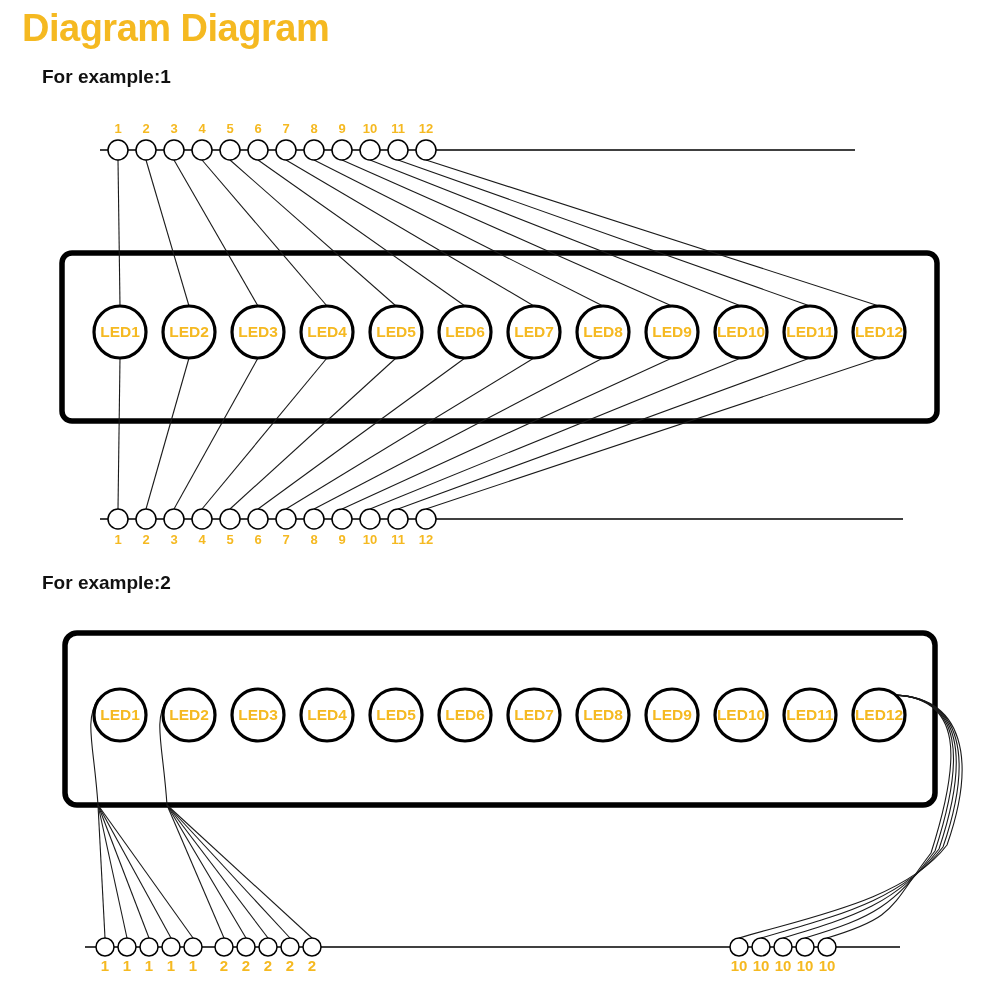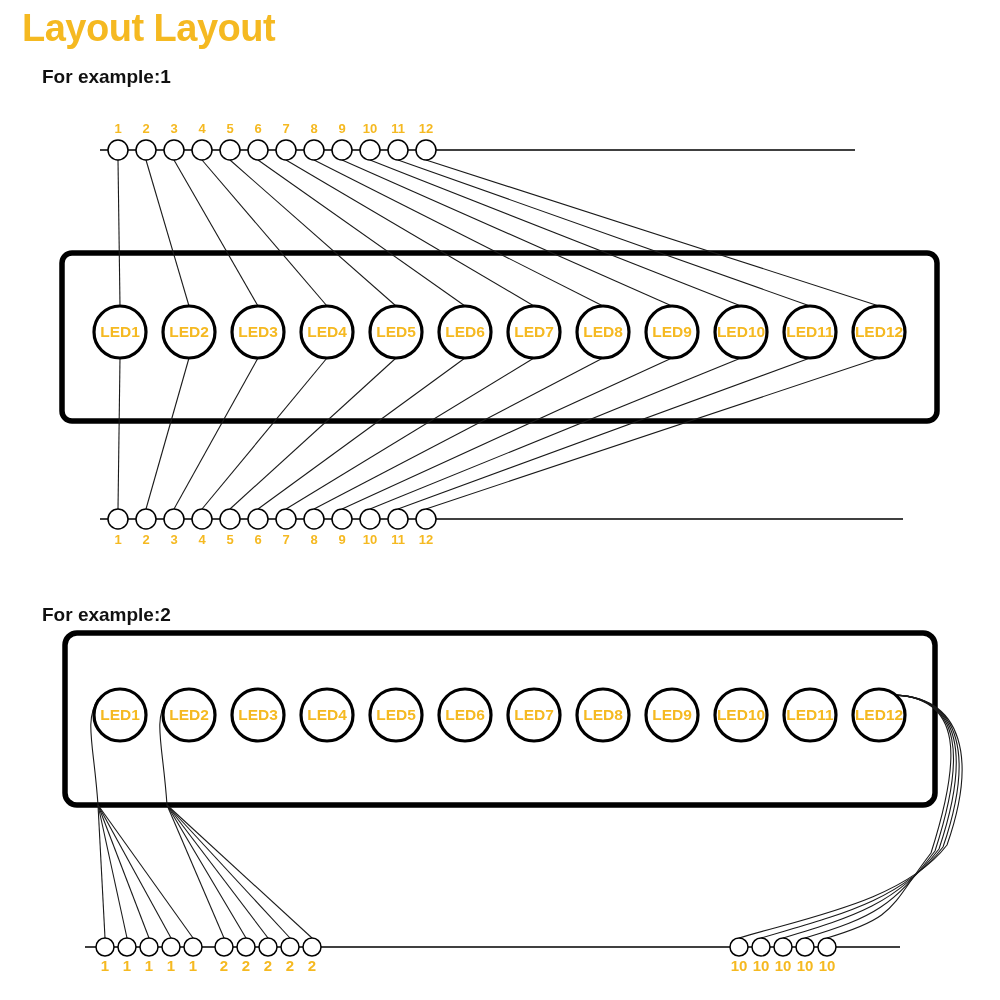"Layout Layout" div.title { text: Layout Layout -> Diagram Diagram }
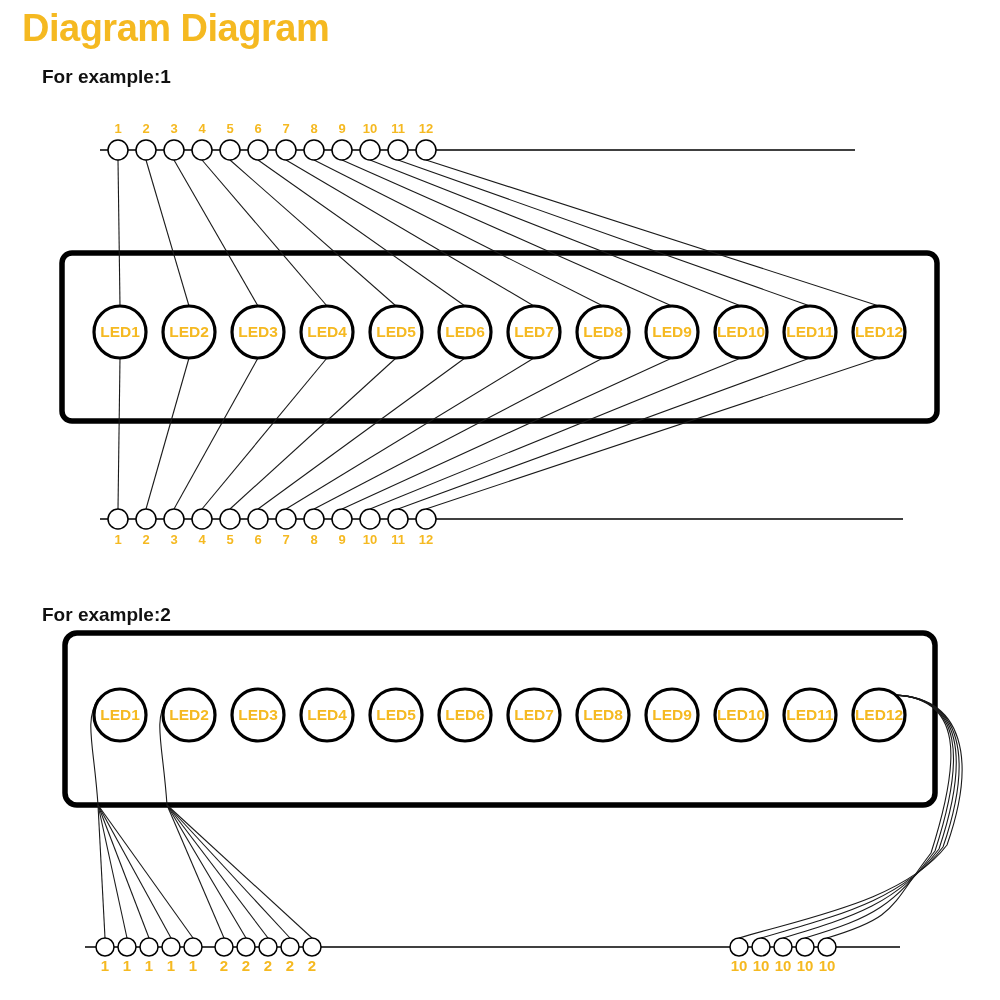"For example:2" #example2-label { top: 604px -> 572px }
